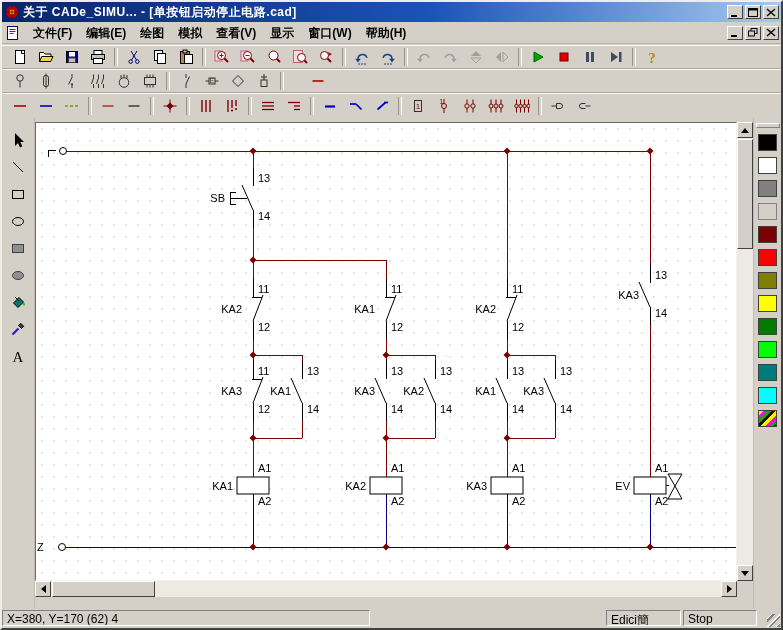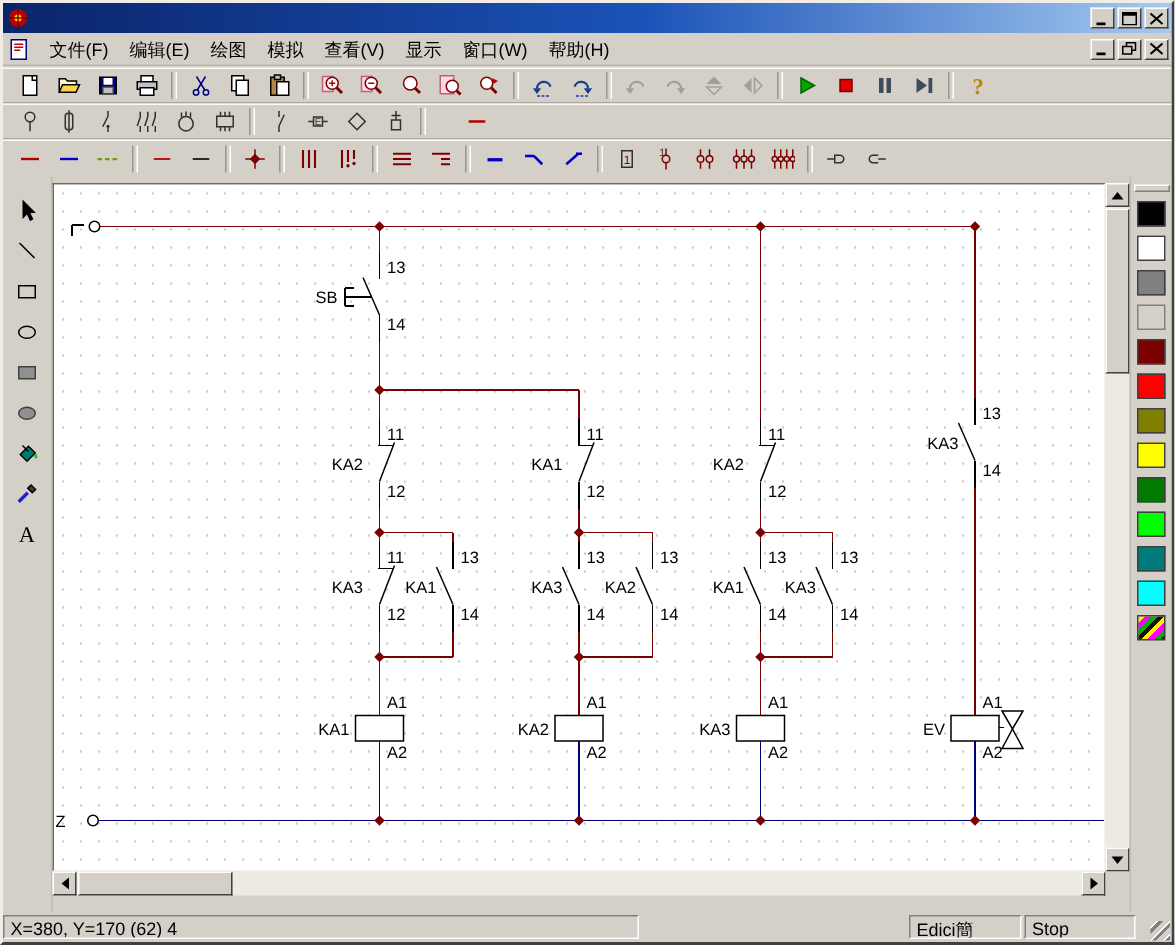"关于 CADe_SIMU... - [单按钮启动停止电路.cad]" span.ttext { html: none -> <span>关于 CADe_SIMU... - [单按钮启动停止电路.cad]</span> }
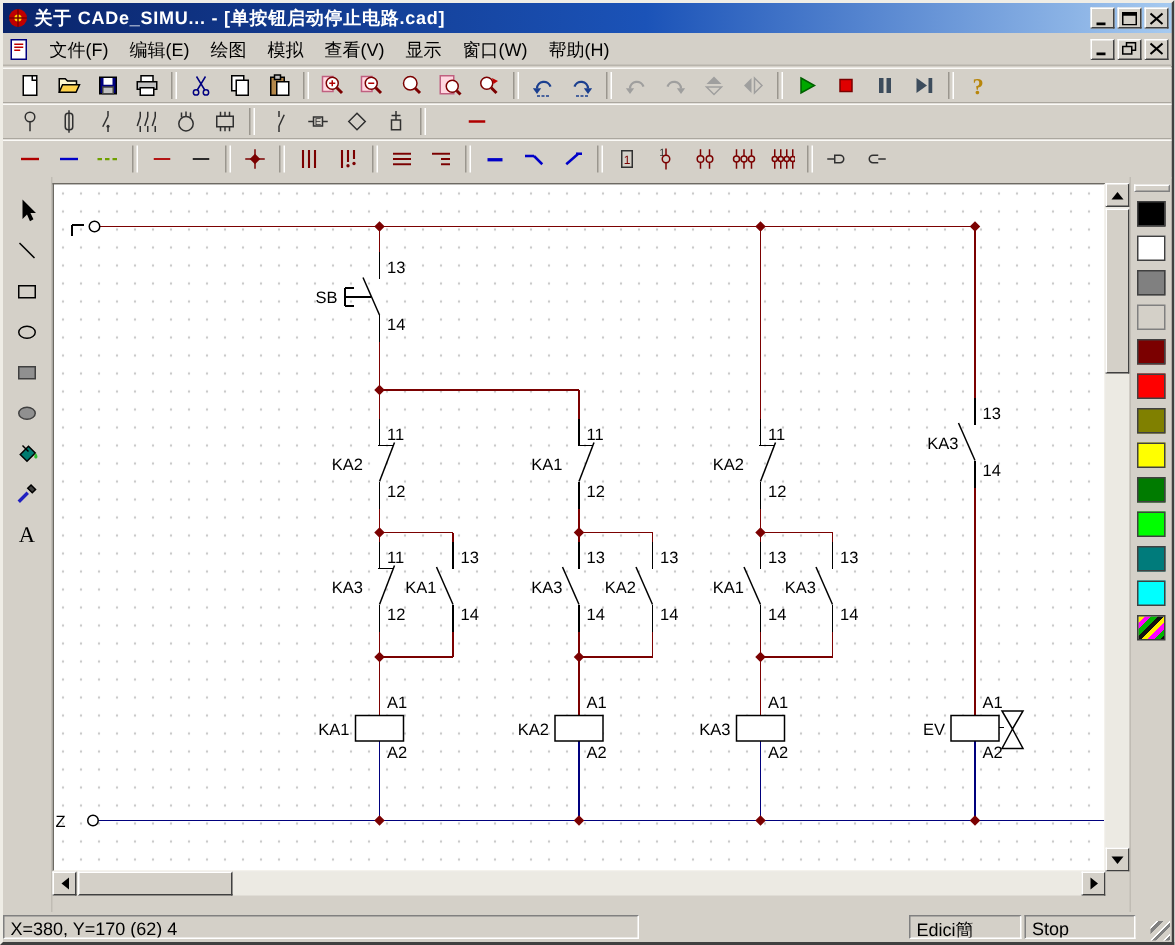"文件(F) 编辑(E) 绘图 模拟 查看(V)" .menubar { font-weight: none -> bold }
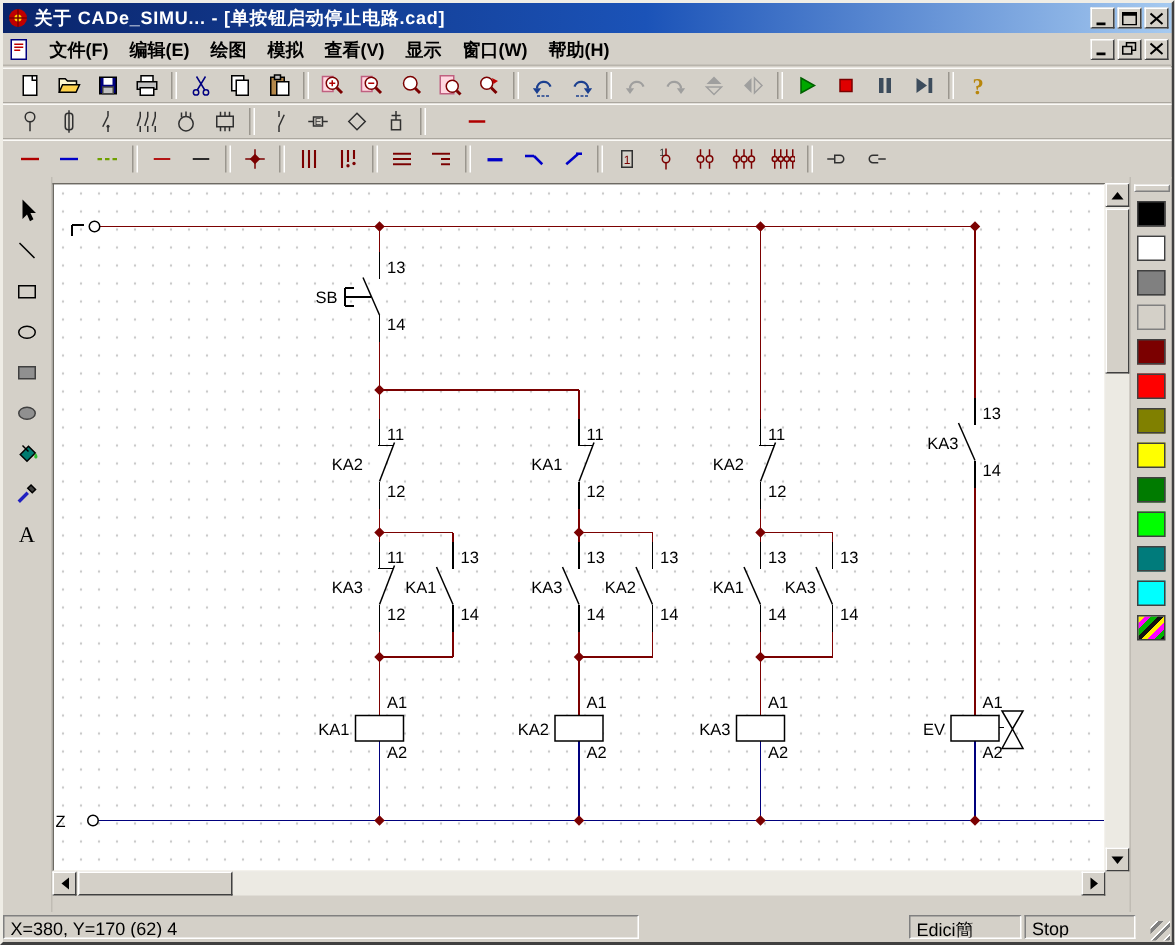"X=380, Y=170 (62) 4" div.pane { width: 424px -> 368px }
